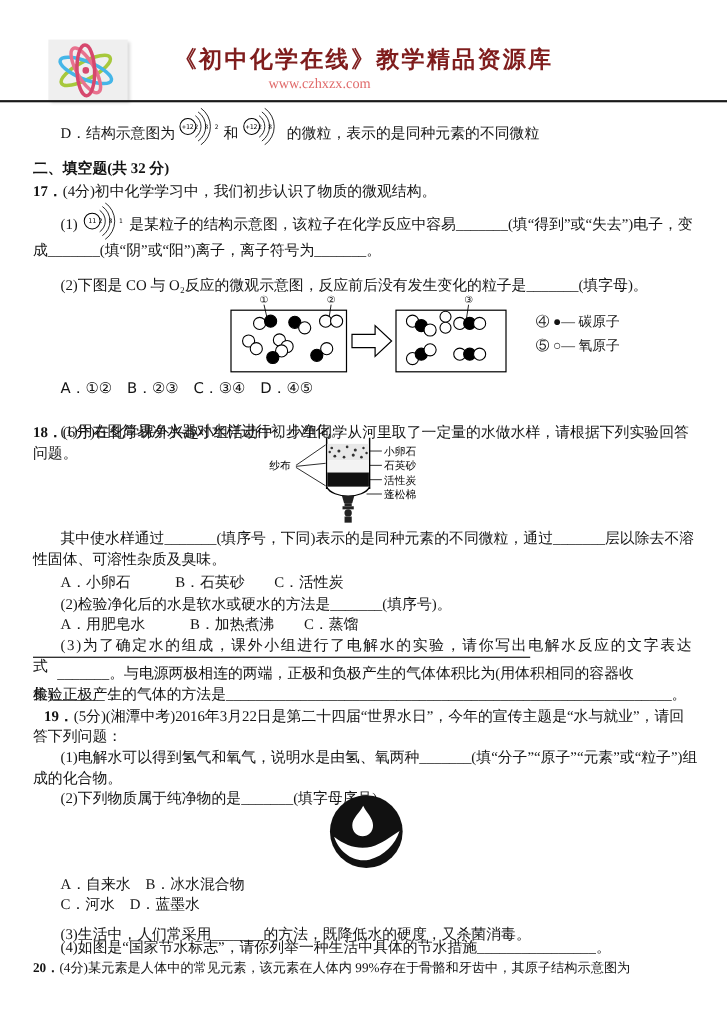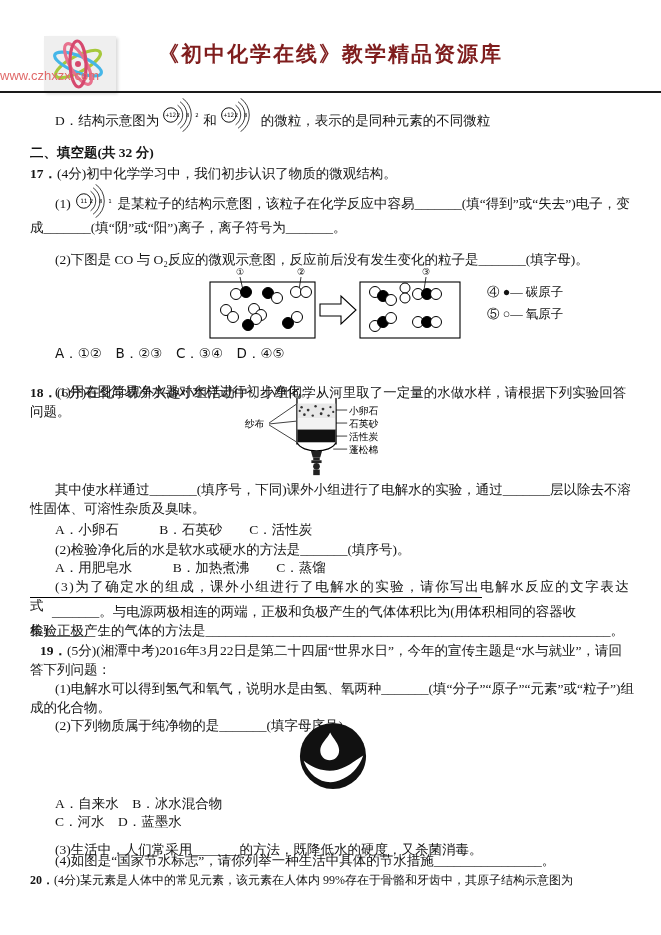"www.czhxzx.com" .hdr-url { font-family: Liberation Sans, sans-serif -> Liberation Serif, serif; text-align: left -> center }
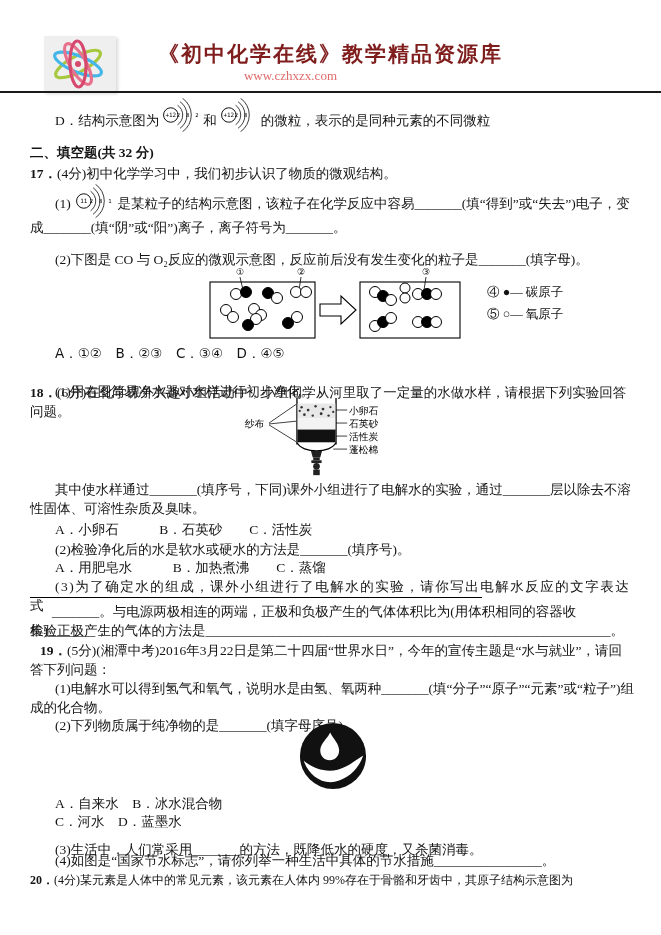"其中使水样通过_______(填序号，下同)课外小组进行了电解水的实验，通过__" p.line { text: 课外小组进行了电解水的实验 -> 表示的是同种元素的不同微粒 }
